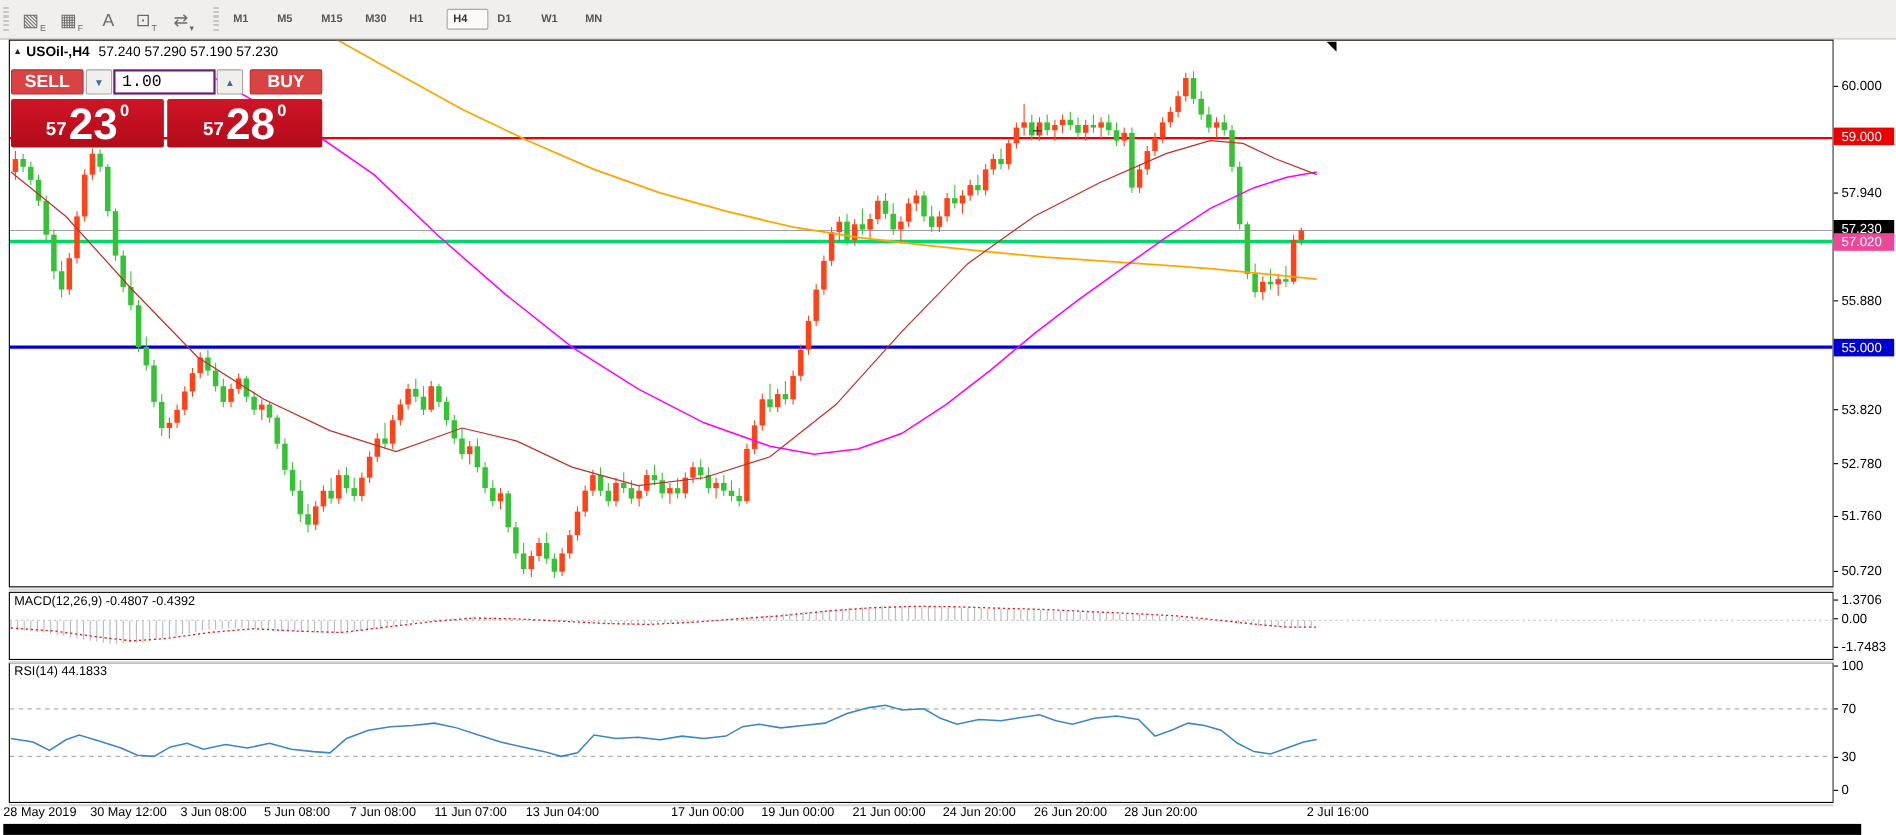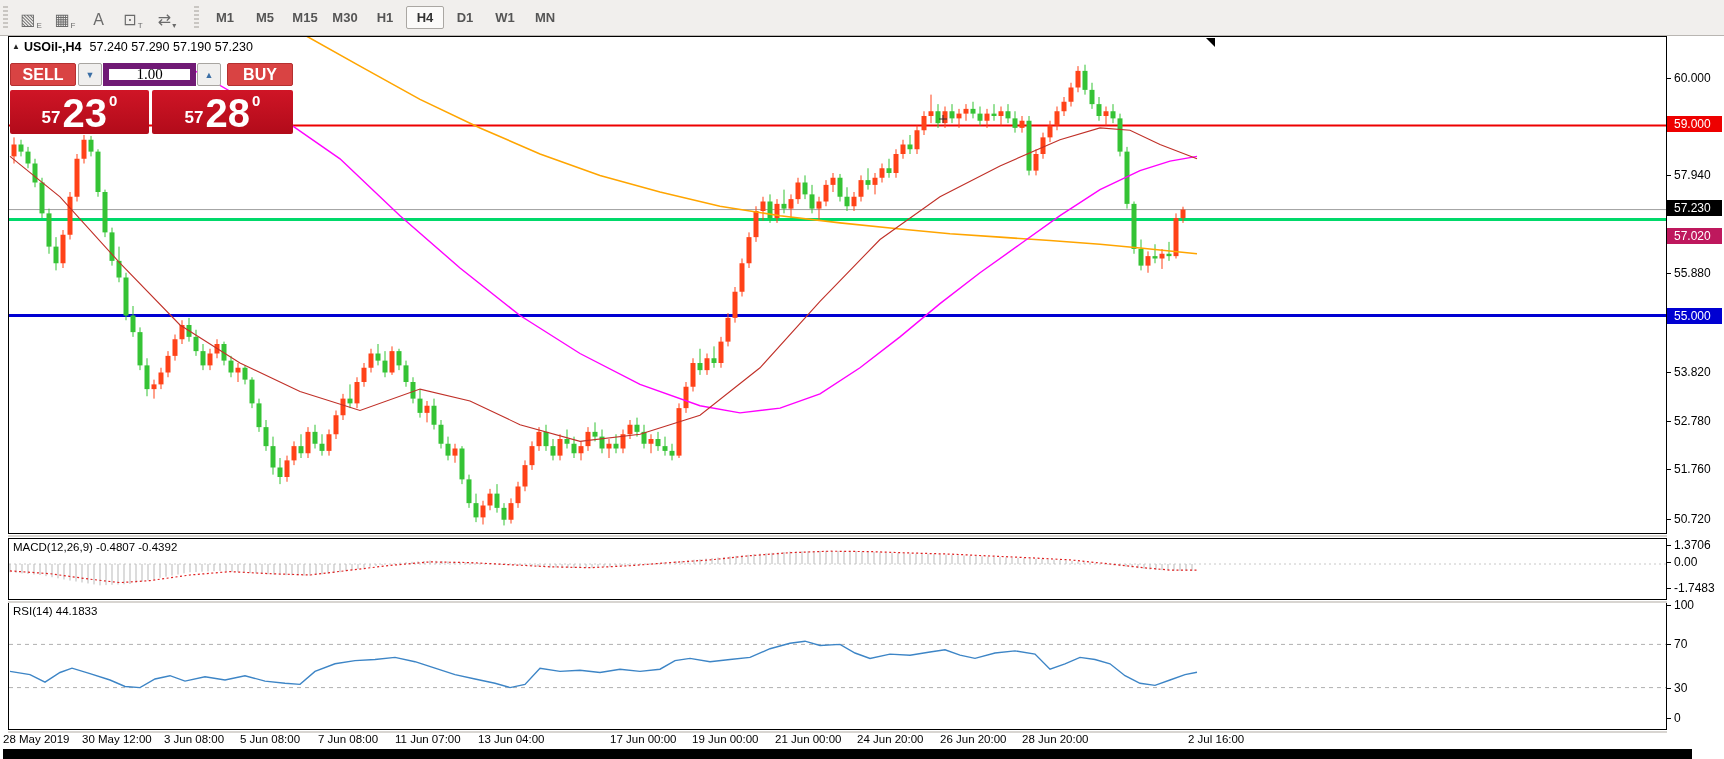"M1" .tf-btn { font-size: 13px -> 10px; text-align: center -> none }
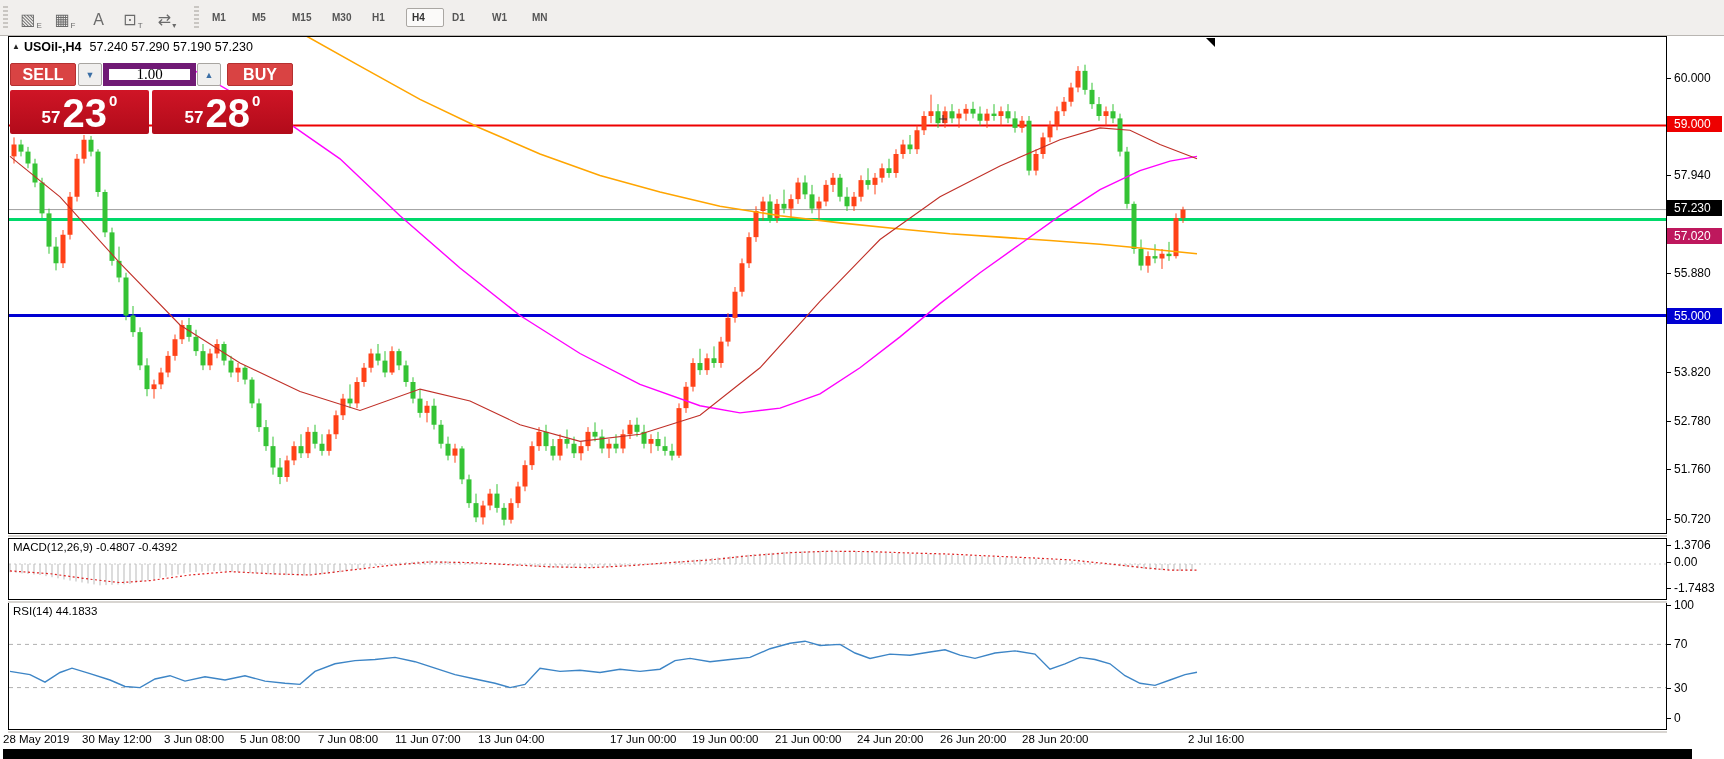"1.00" #vol-input { border: 6px solid #701a75 -> 2px solid #701a75; font-family: Liberation Serif, serif -> Liberation Mono, monospace; text-align: center -> left }
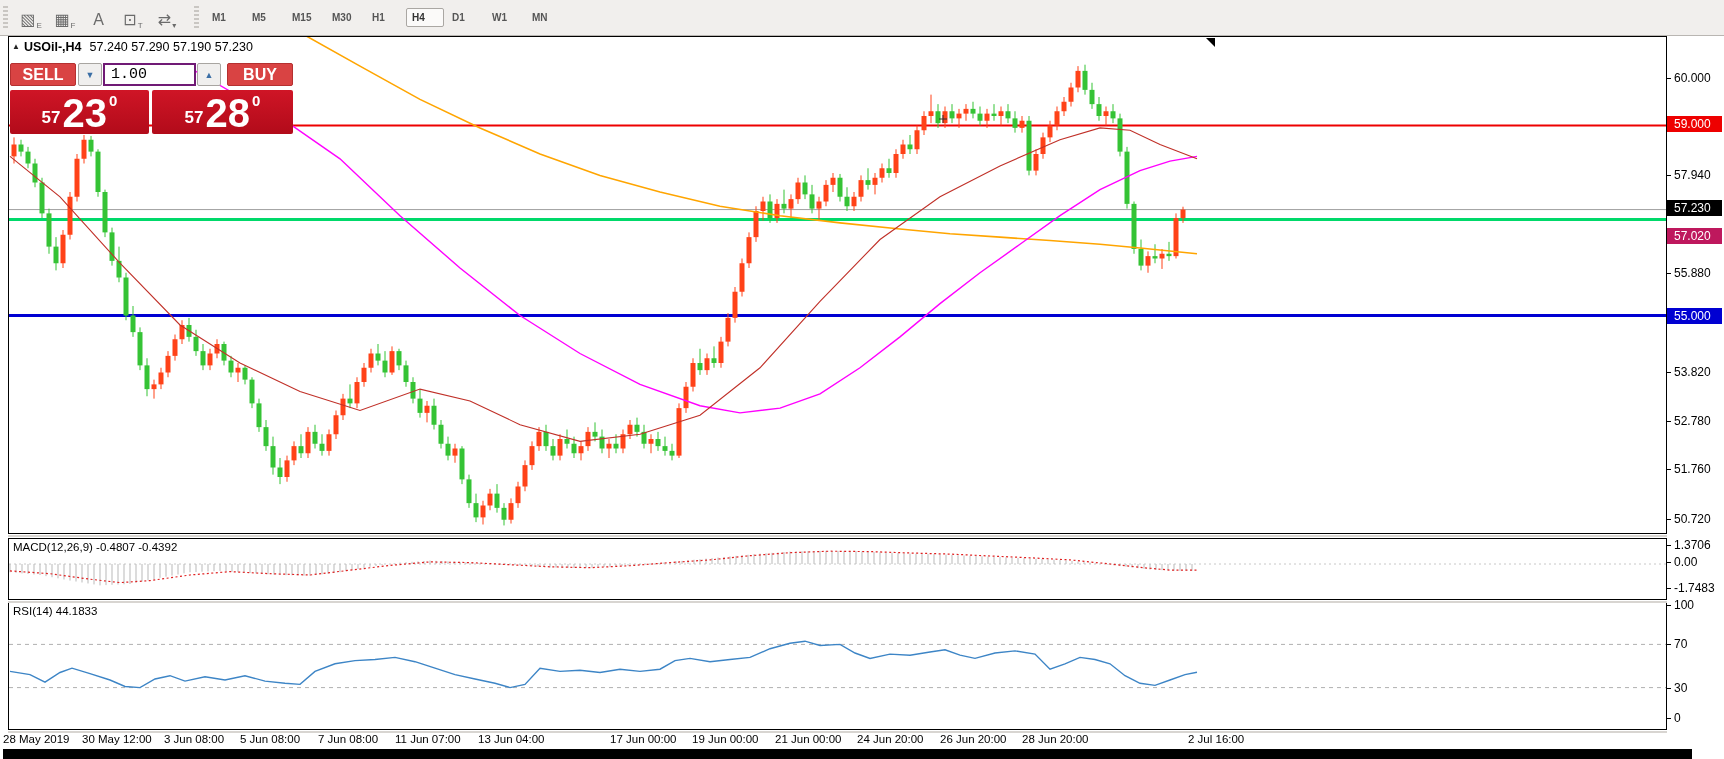"57.020" div.axis-badge { background: #be185d -> #ec4899; top: 192px -> 176px }
